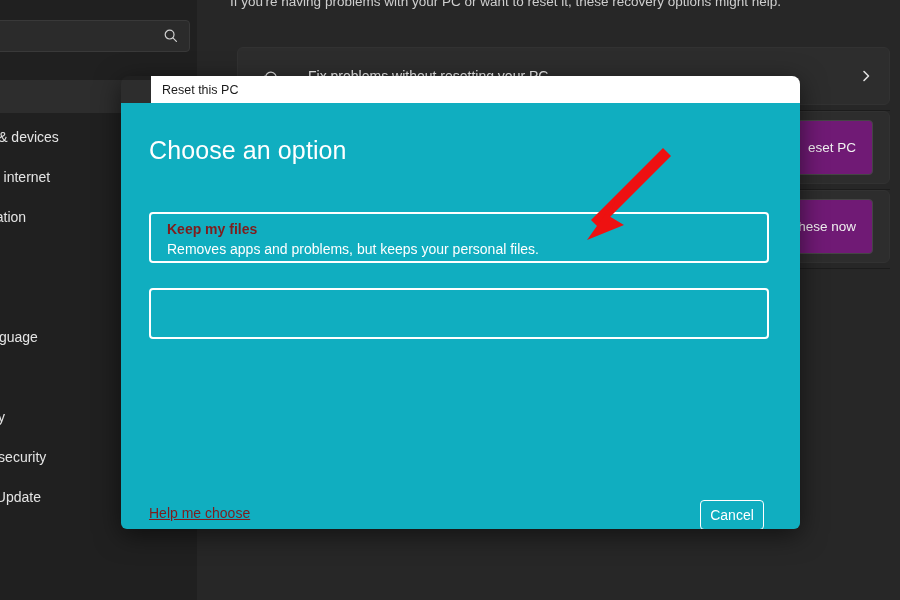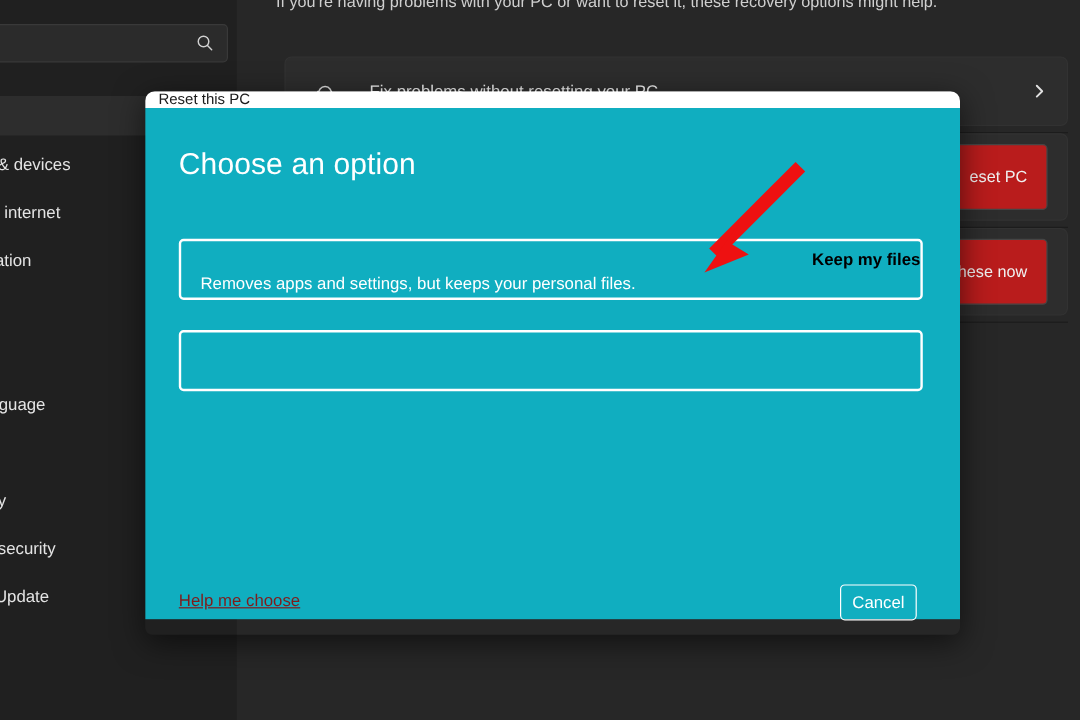"Reset this PC" .dialog-titlebar { height: 14px -> 27px; margin-left: none -> 30px }
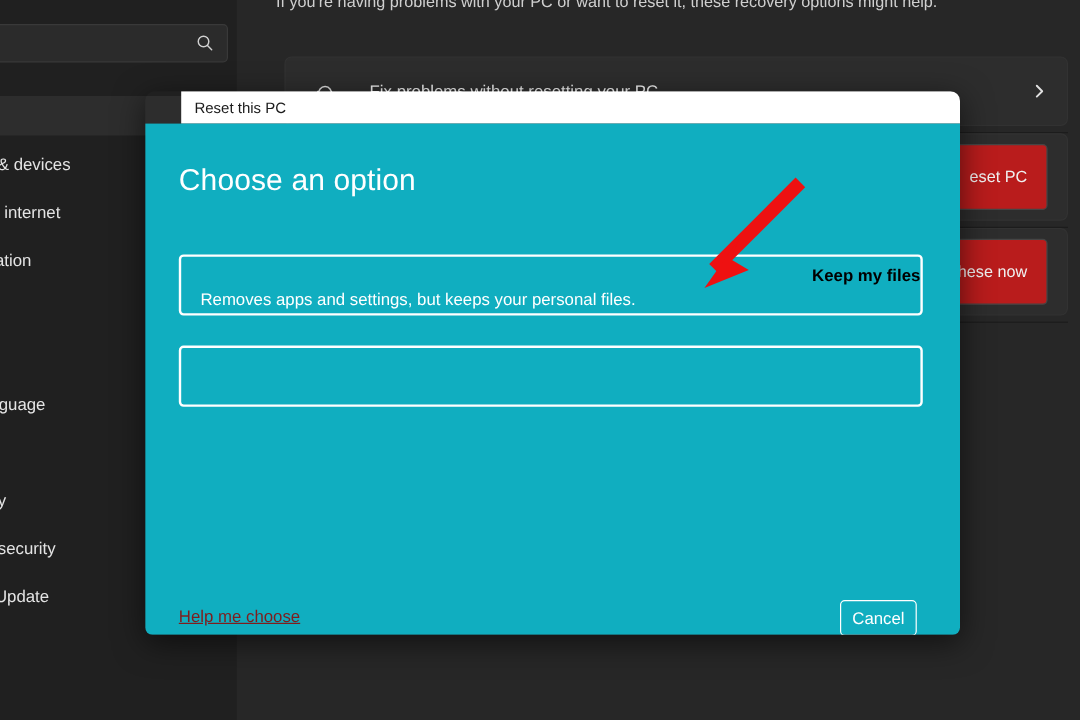"eset PC" .card-action-btn { background: #b91c1c -> #701a75 }
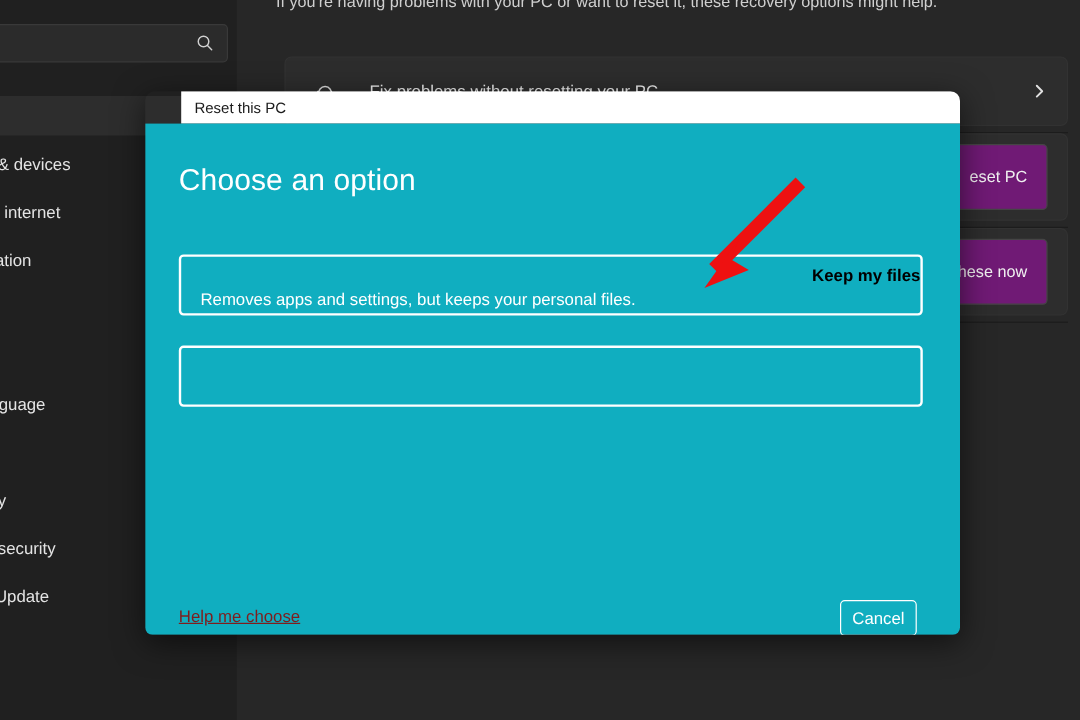"Keep my files" .option-title { color: #000000 -> #7f1d1d; text-align: right -> none }
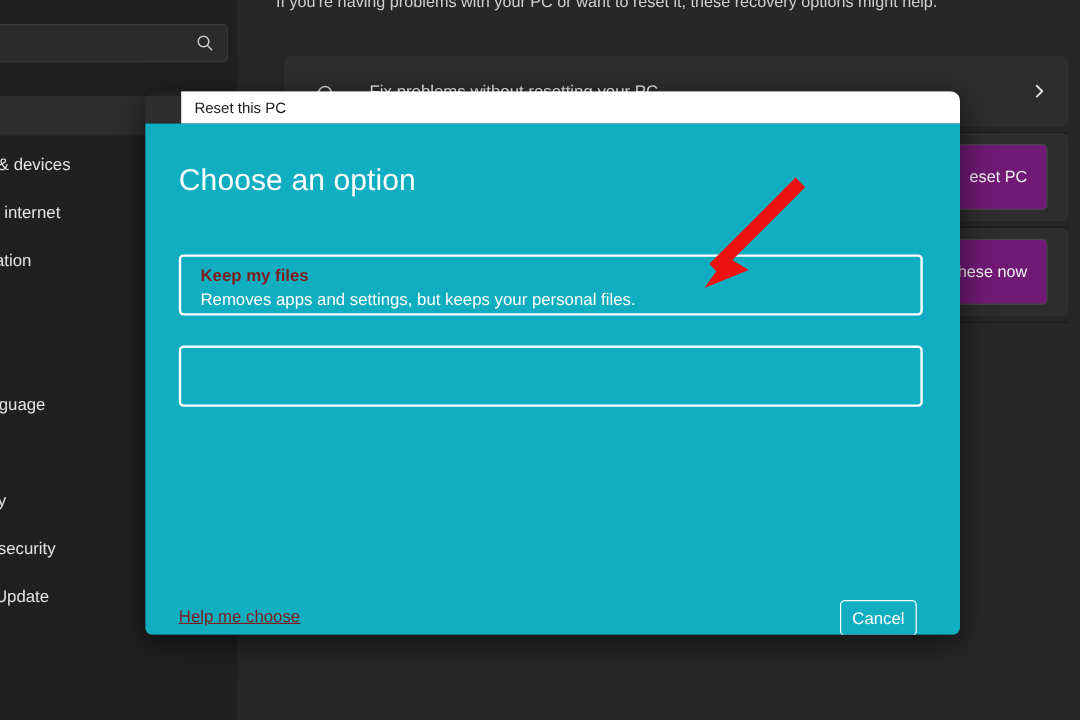"Removes apps and settings, but" div.option-desc { text: settings -> problems }
